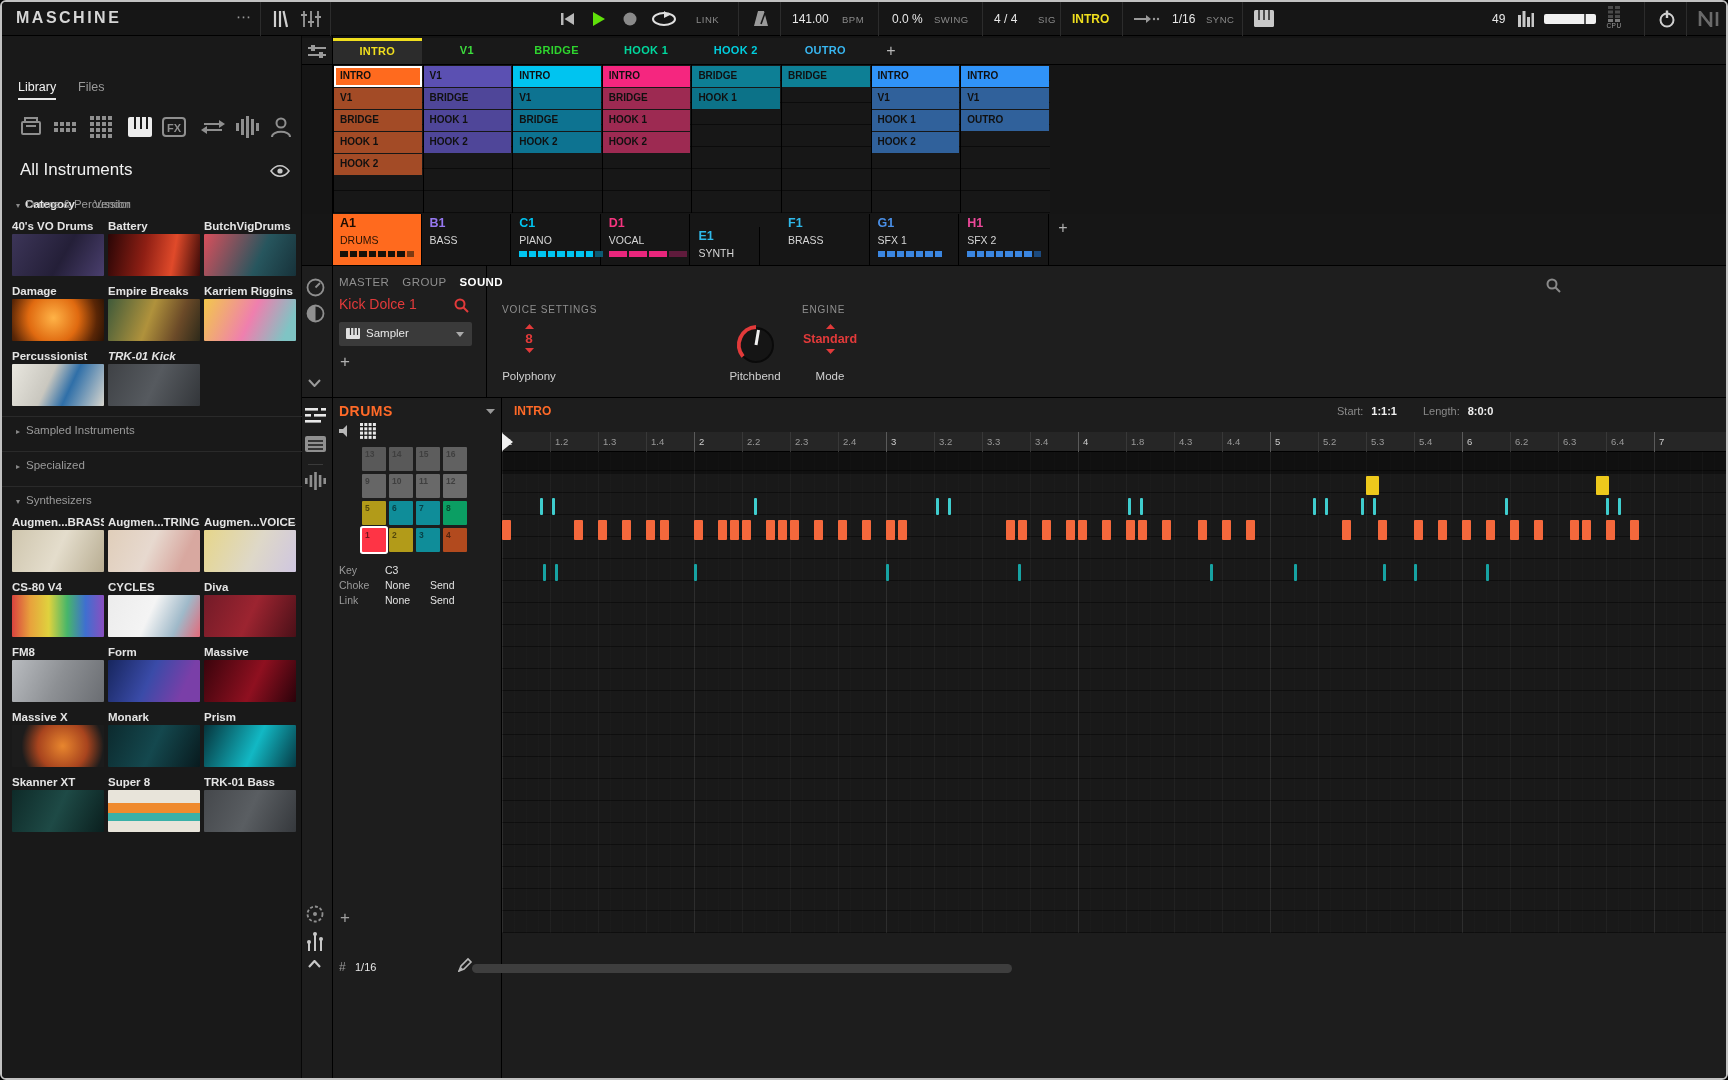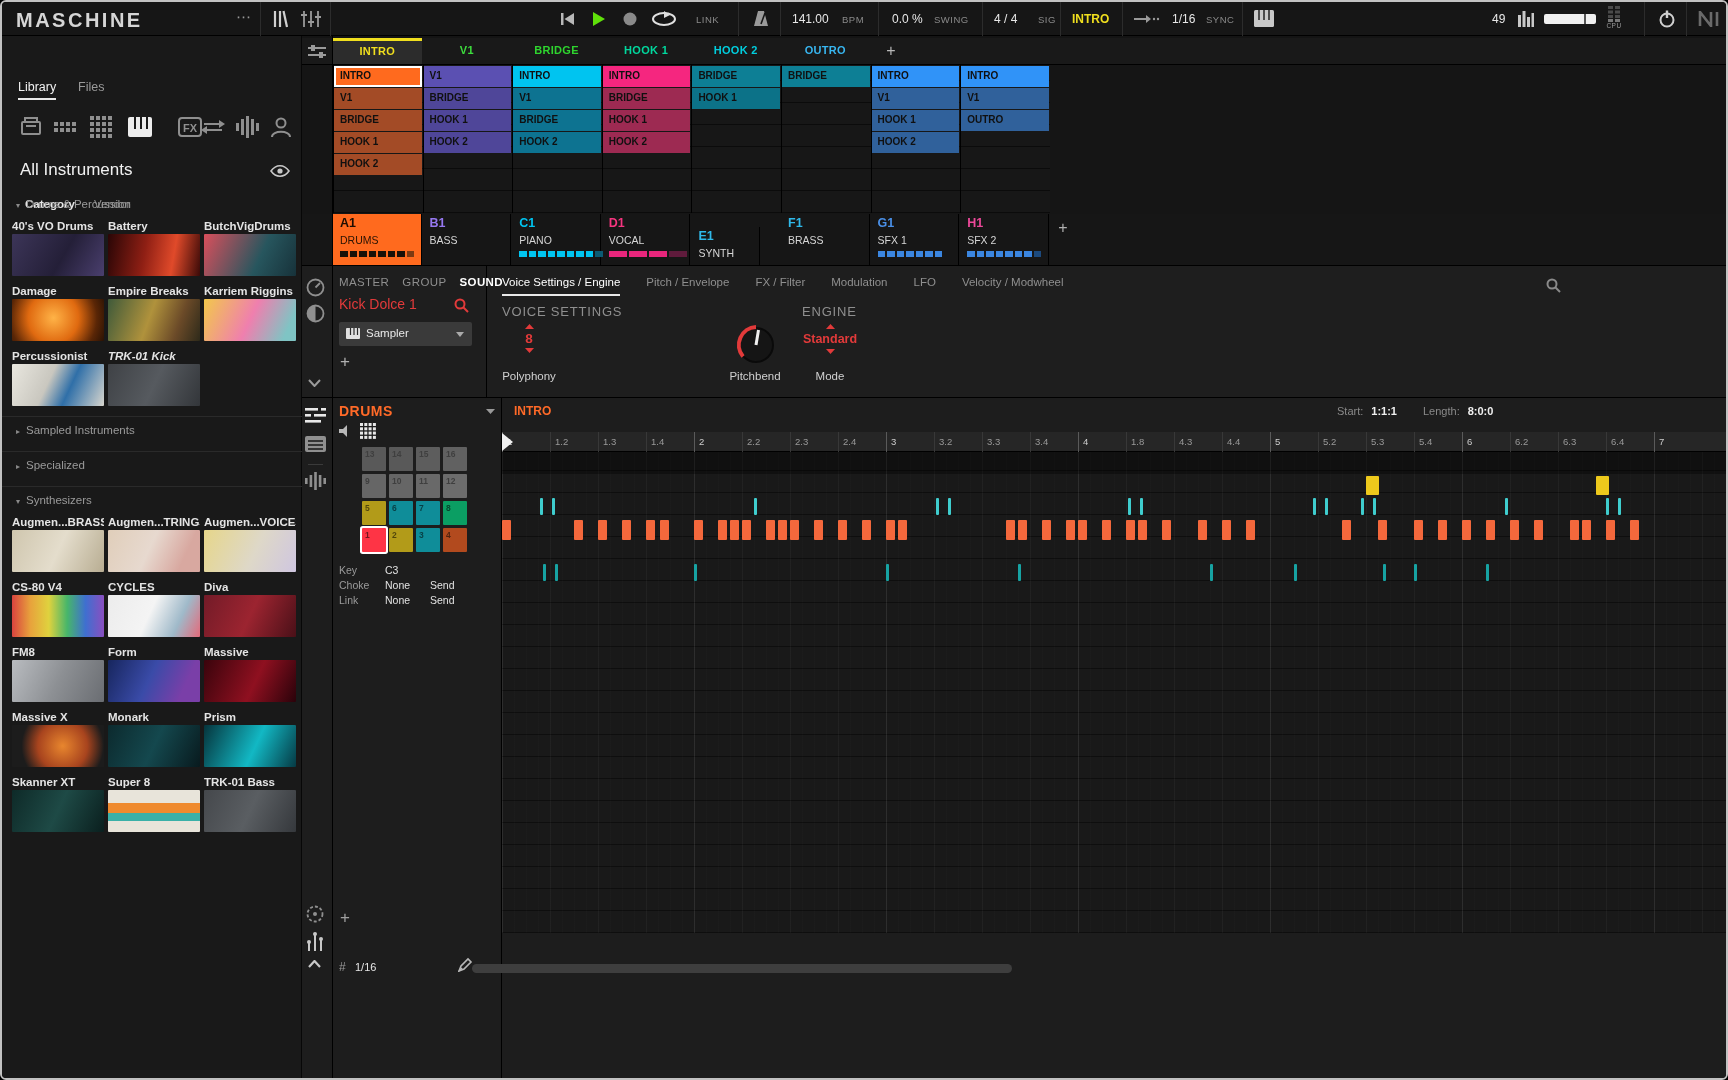"MASCHINE" .logo { font-size: 20px -> 16px }
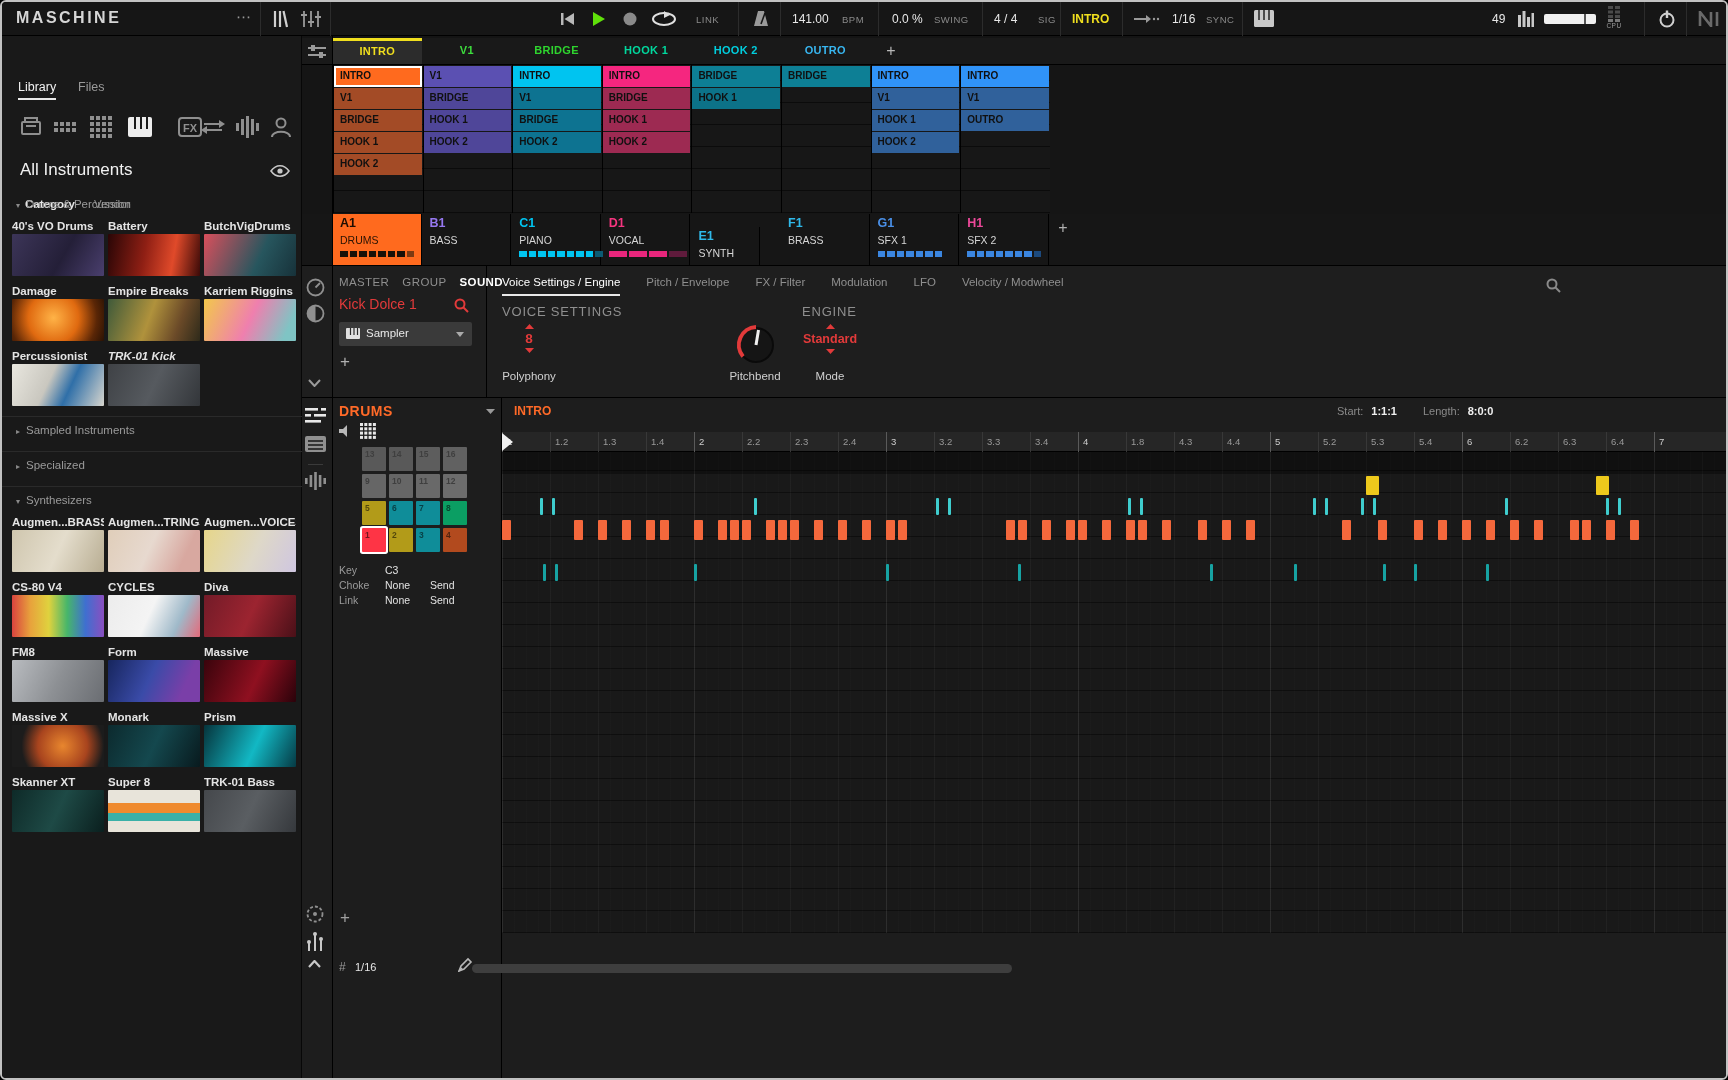"FX" div.icon { left: 176px -> 160px }
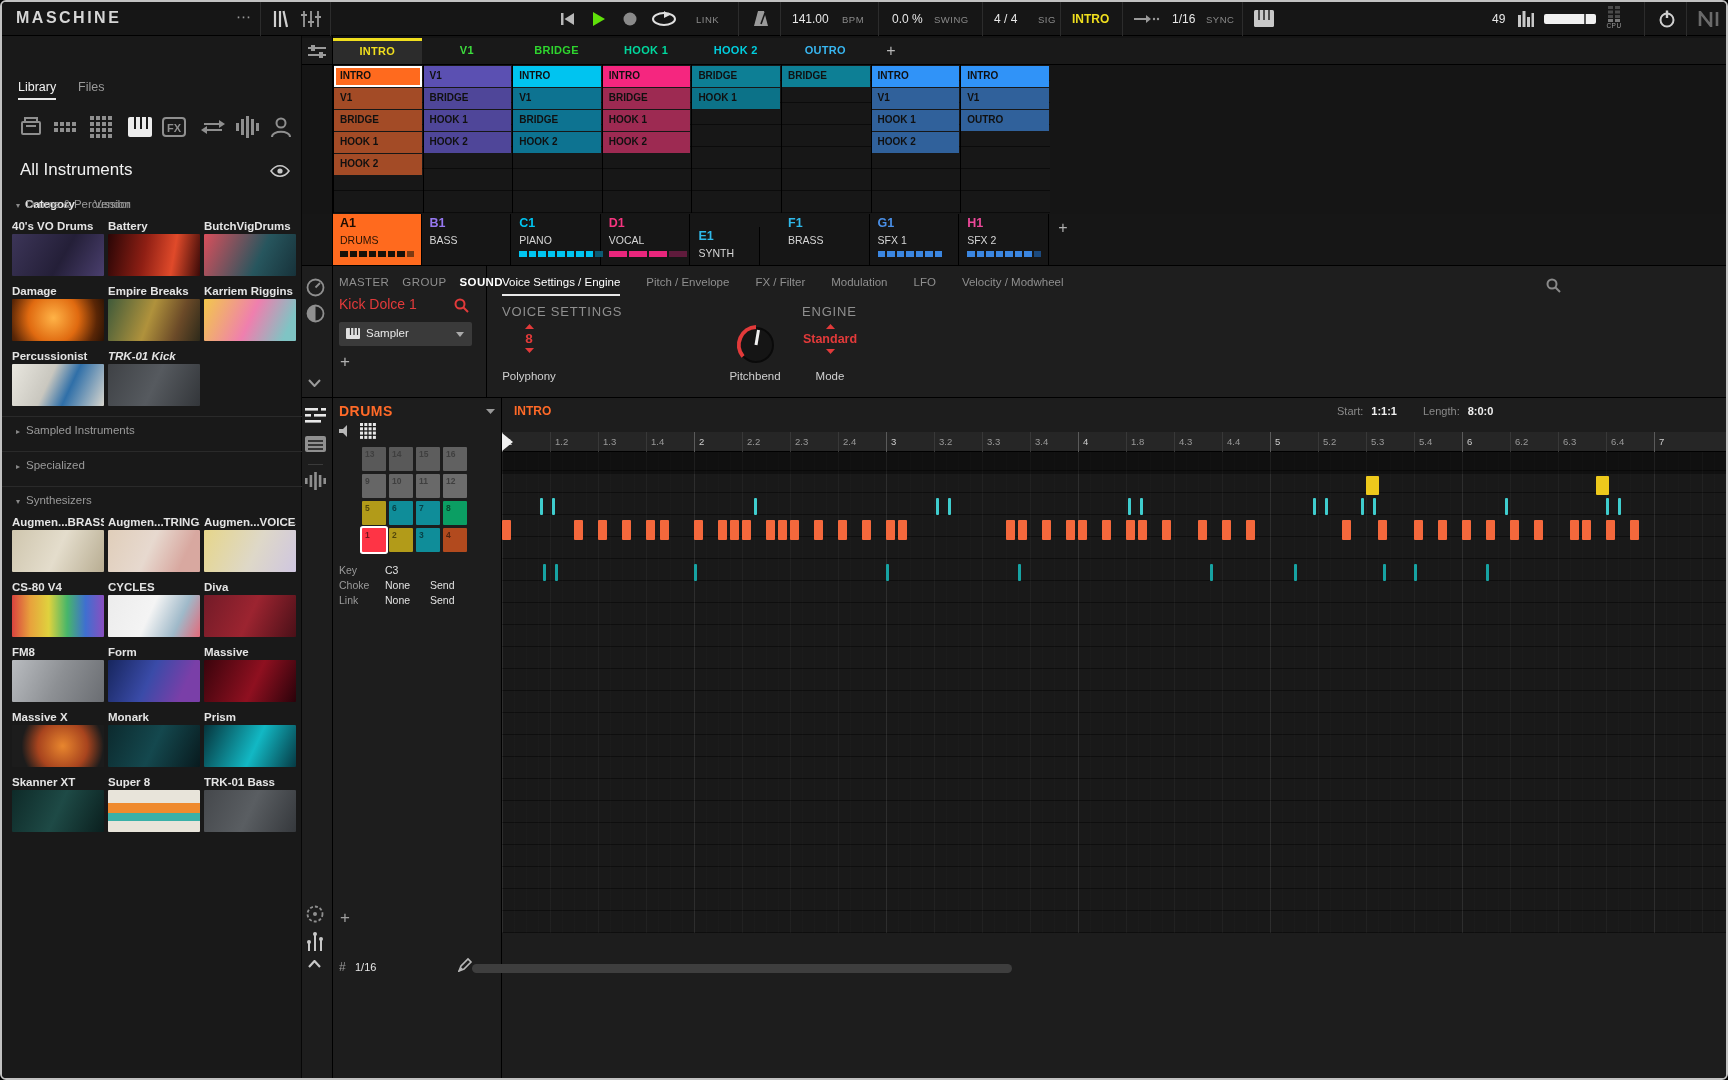"Voice Settings / Engine" div { html: <div> <div>Voice Settings / Engine</div> <div>Pitch / Envelope</div> <div>FX / Filter</div> <div>Modulation</div> <div>LFO</div> <div>Velocity / Modwheel</div> </div> -> none }
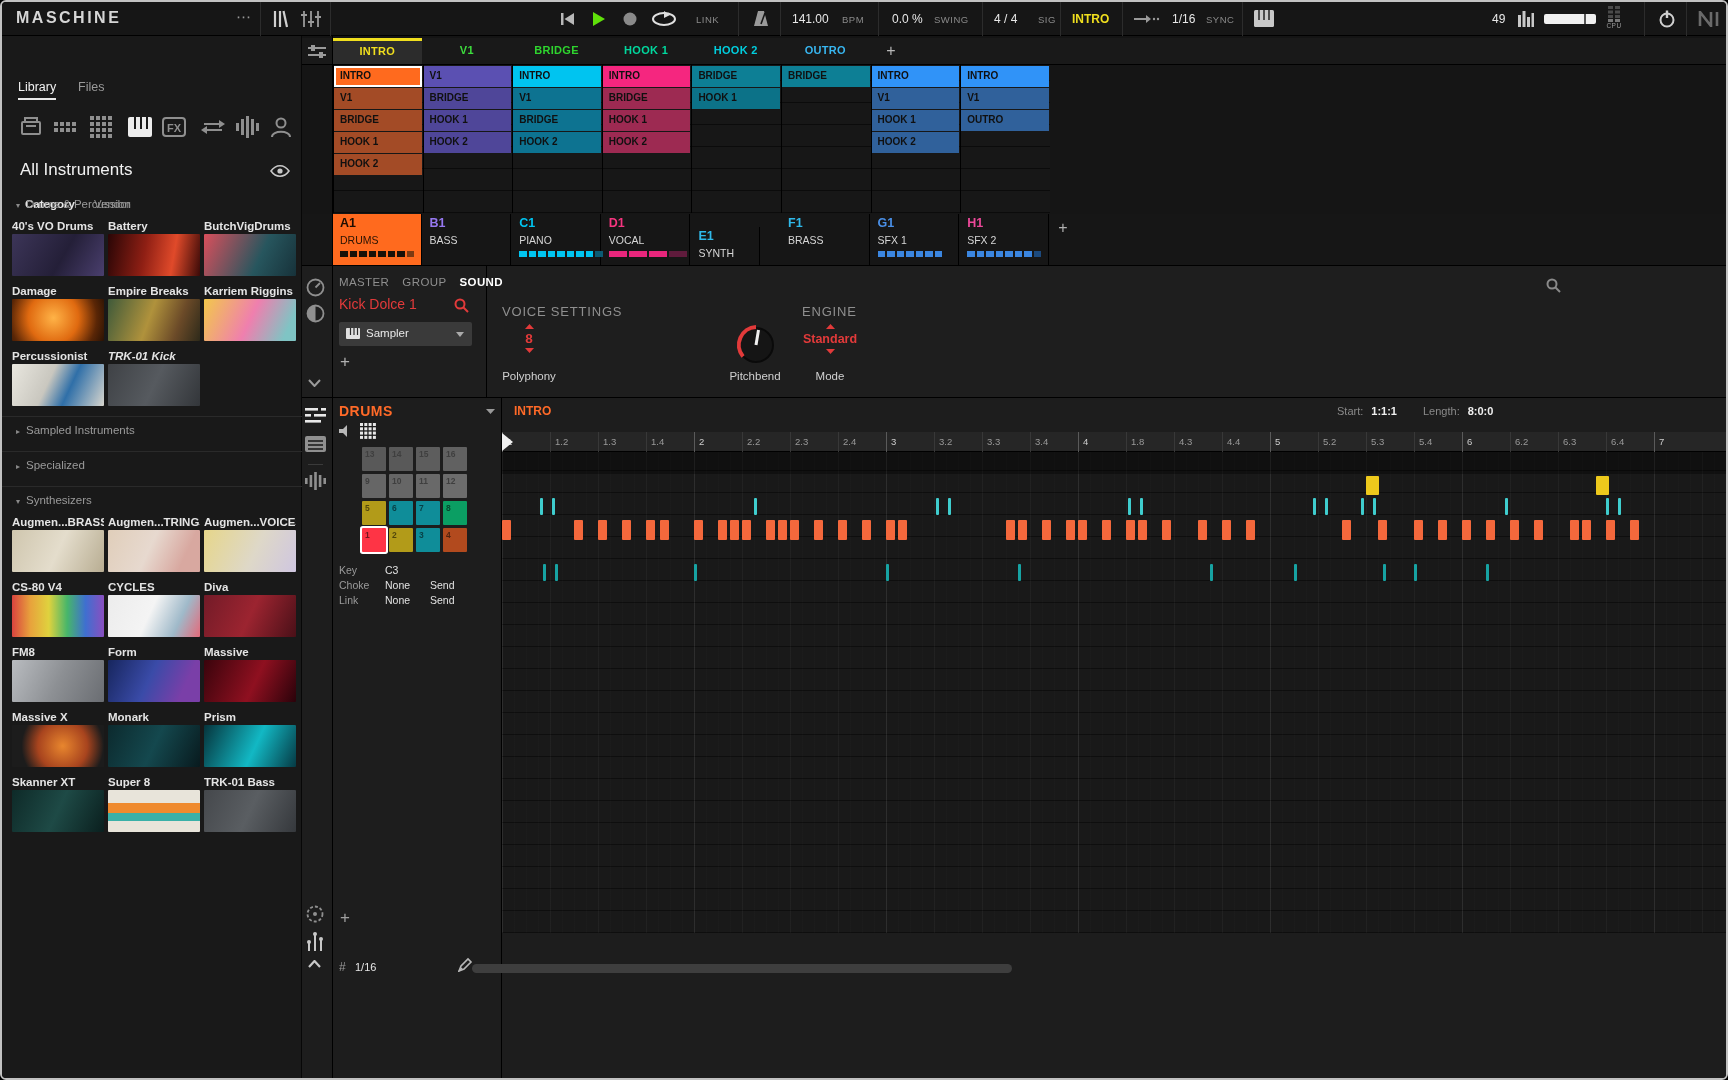"VOICE SETTINGS" .seclab { font-size: 13px -> 10px }
